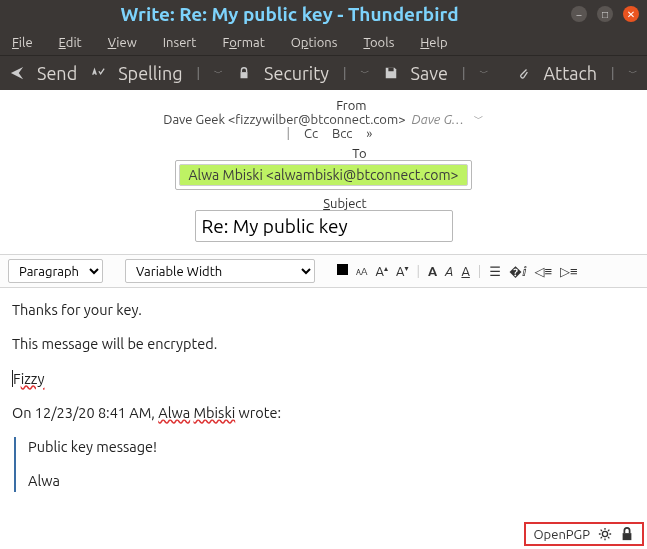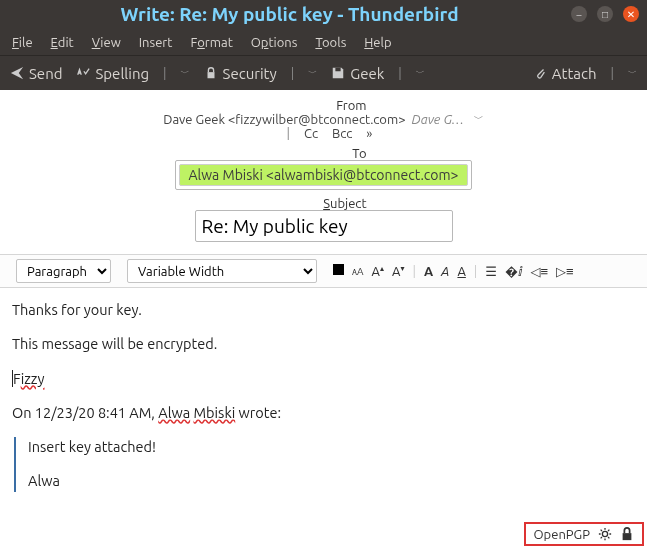"File" .menubar { gap: 18px -> 26px }
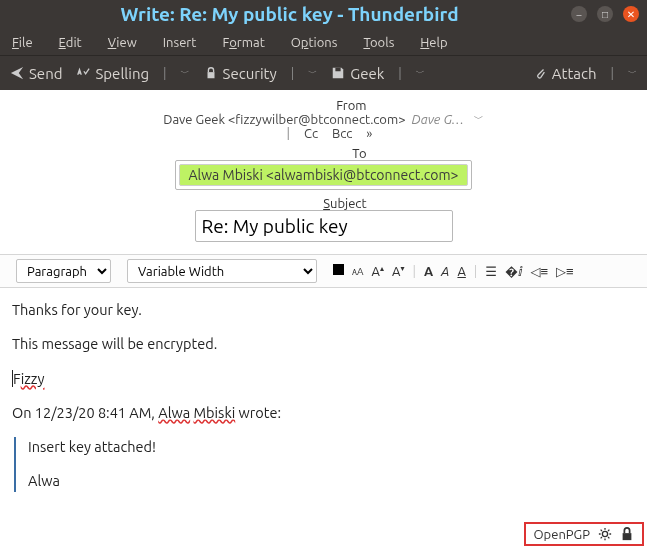"Send" .tbtn { font-size: 15px -> 18px; gap: 5px -> 13px }
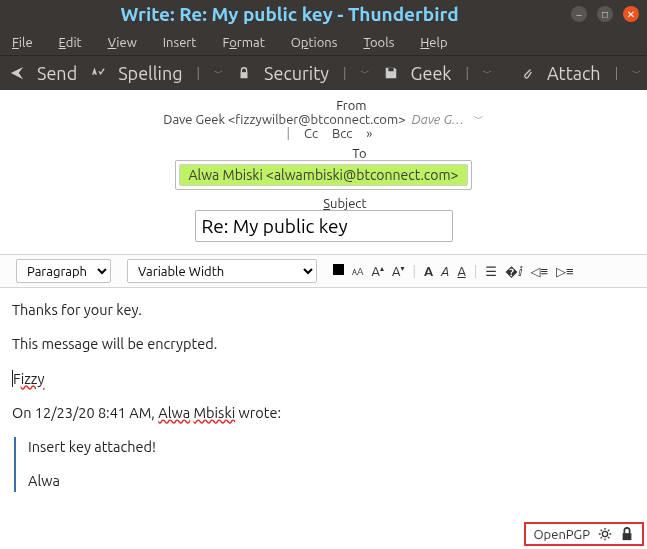"Geek" span { text: Geek -> Save }
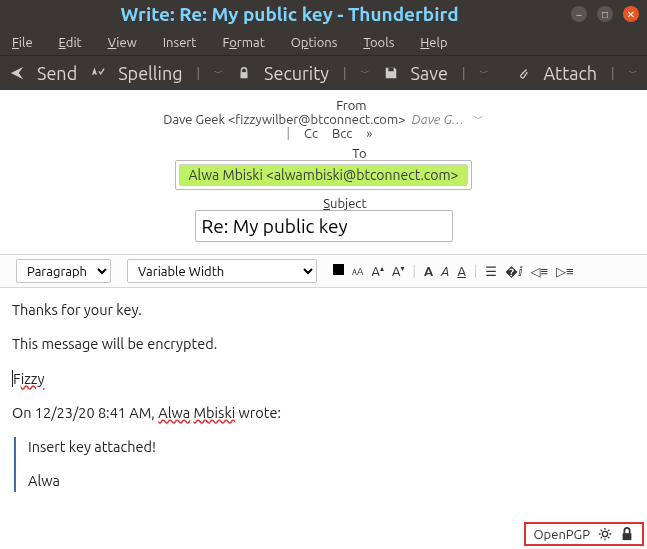"Paragraph" .fmt-toolbar { gap: 16px -> 22px; padding: 0 16px -> 0 8px }
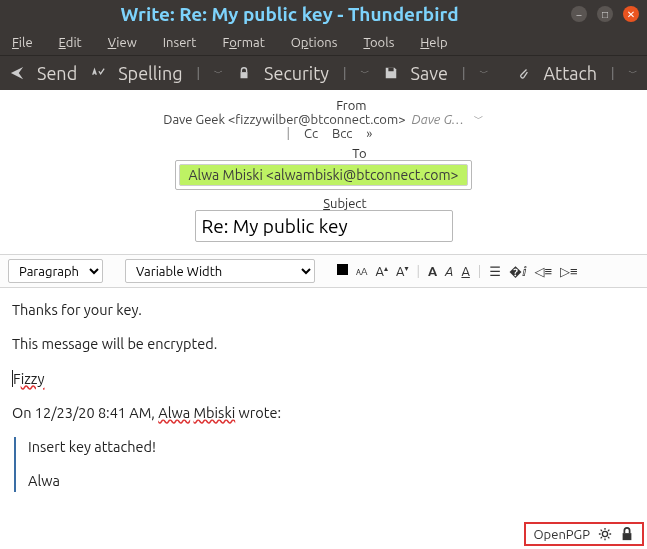"Insert key attached!" p { text: Insert key attached -> Public key message }
